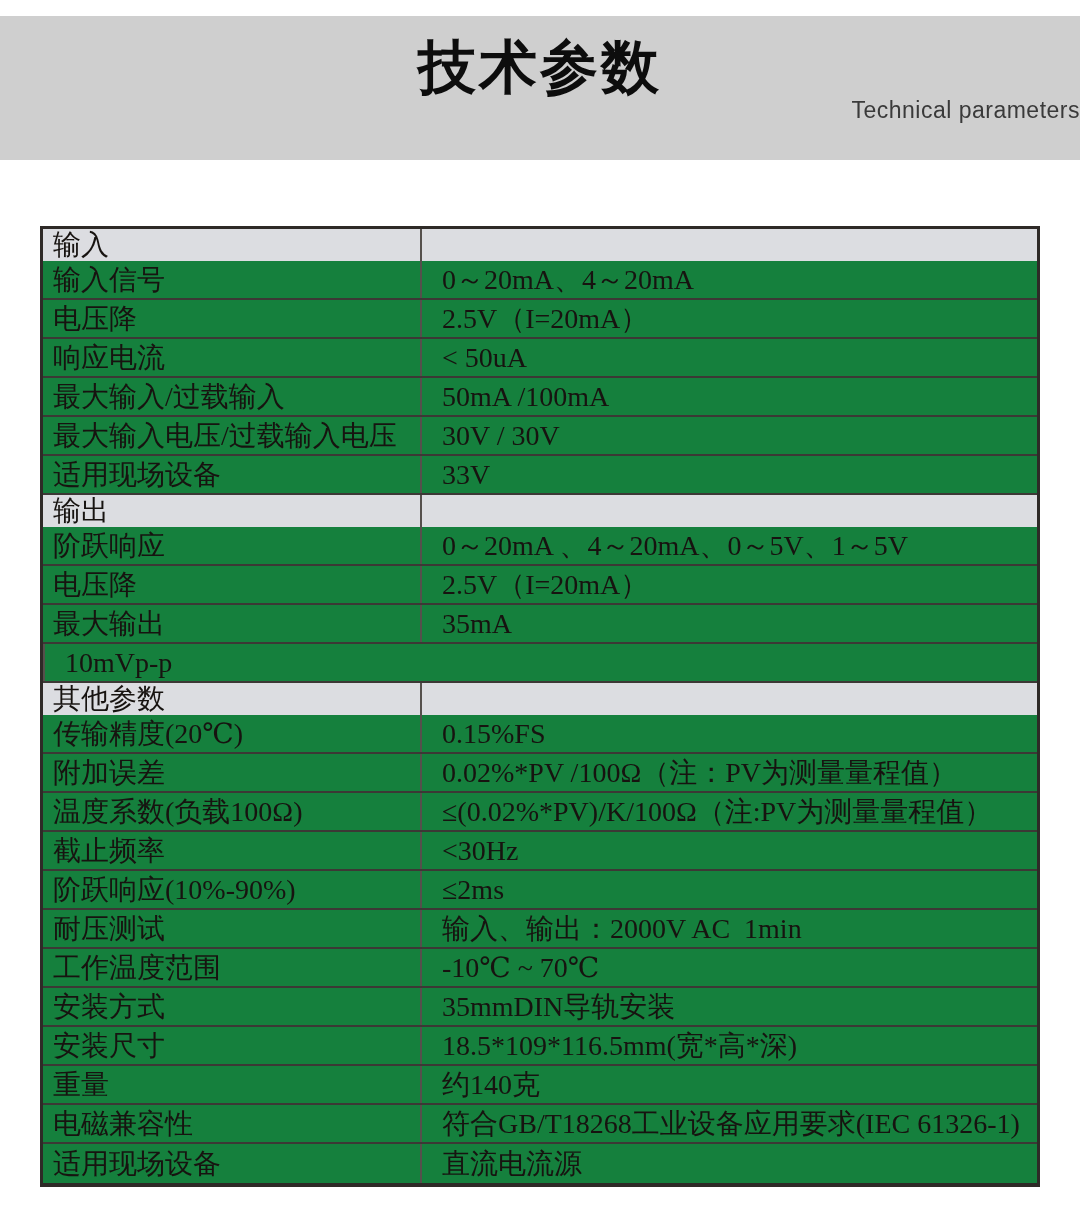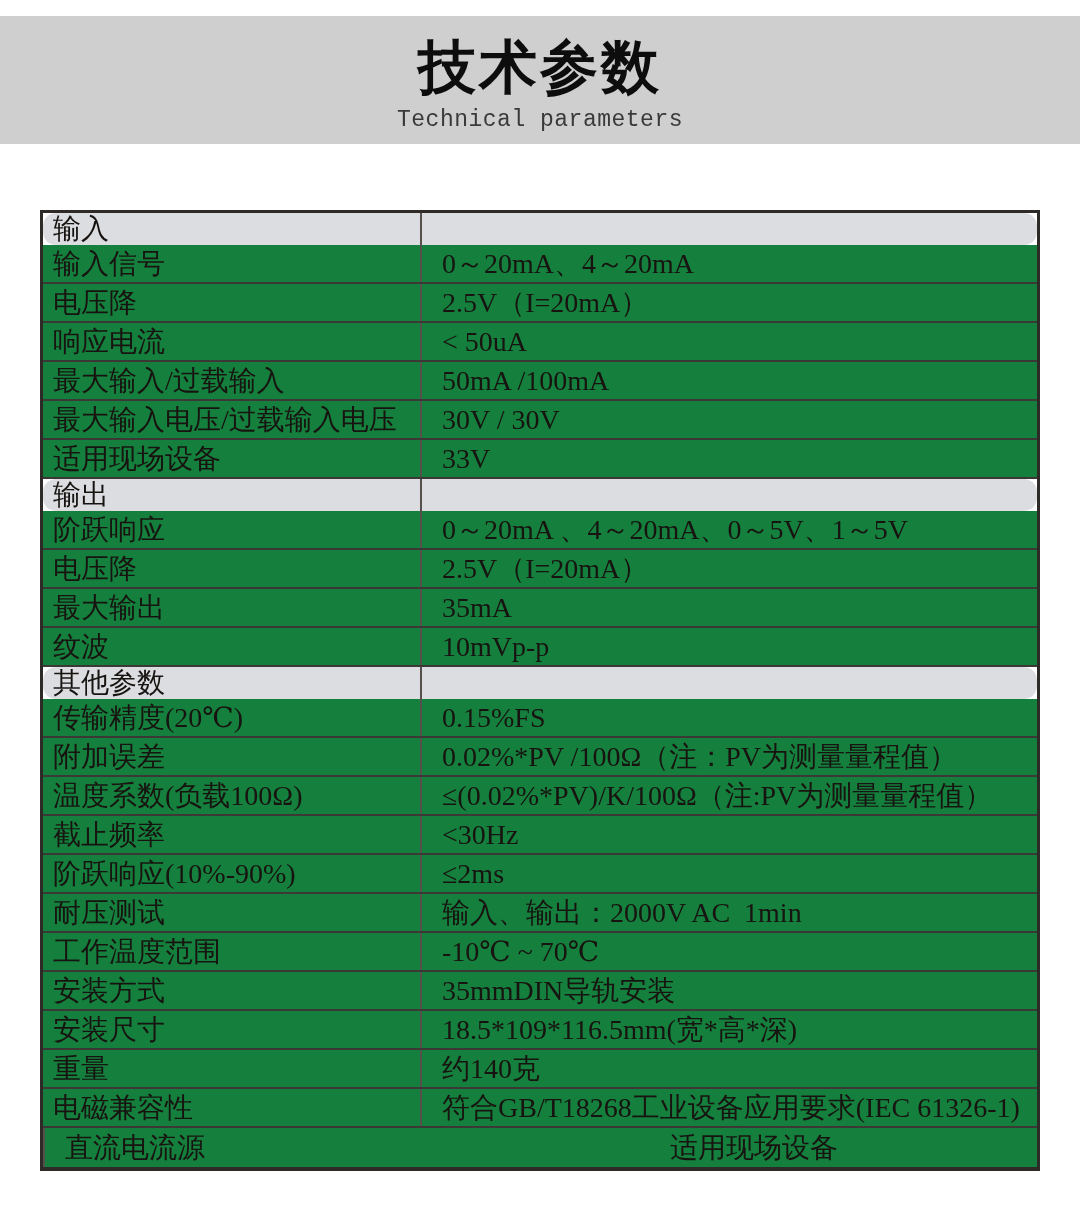"技术参数" .title-band { height: 128px -> 144px }
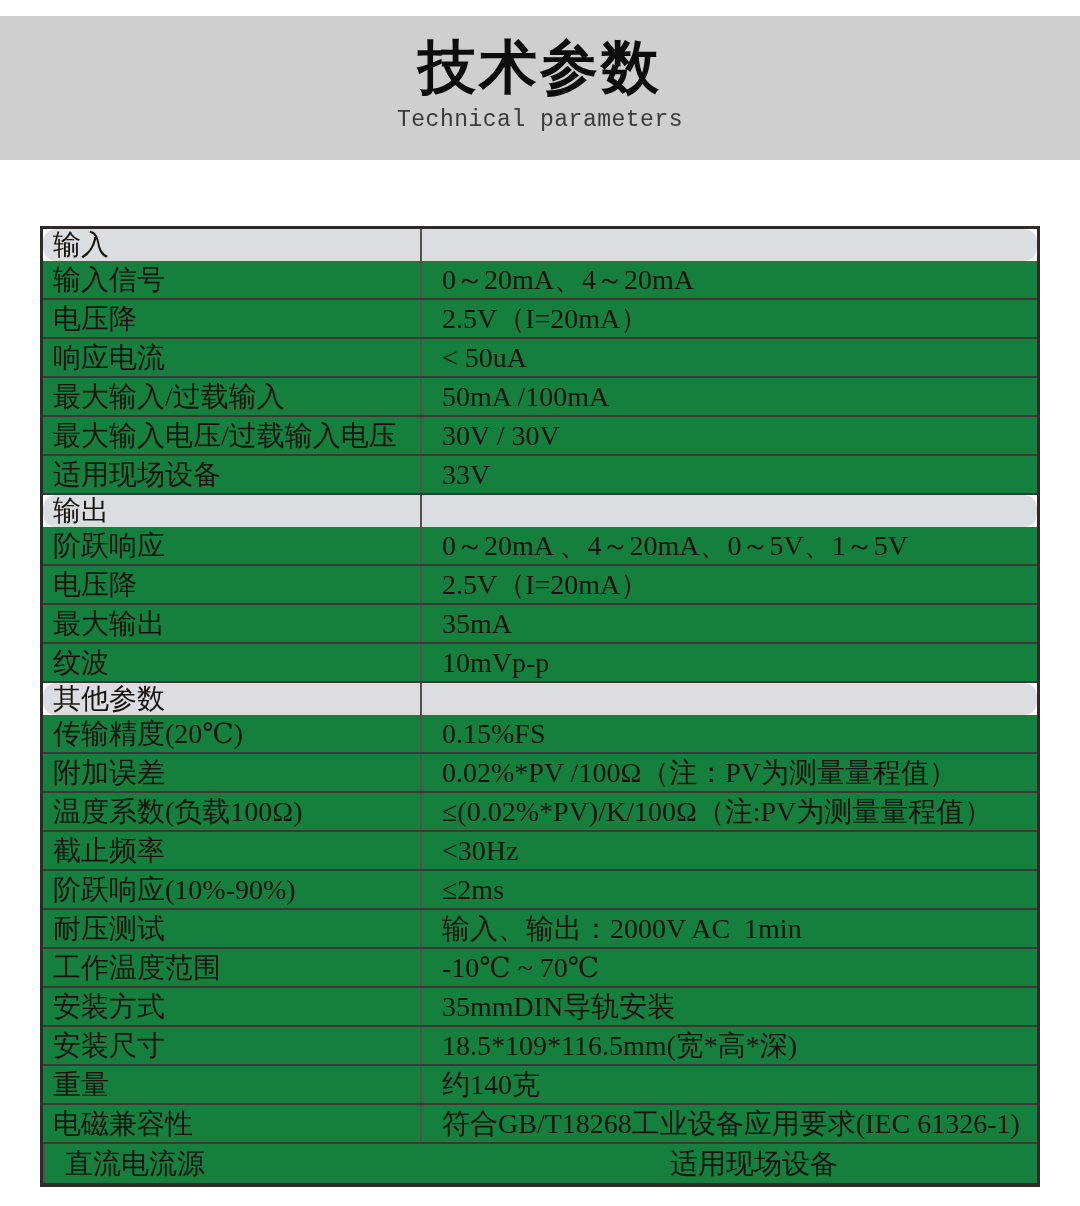"Technical parameters" .page-subtitle { font-family: Liberation Mono, monospace -> Liberation Sans, sans-serif; margin-top: 11px -> 1px; text-align: none -> right }
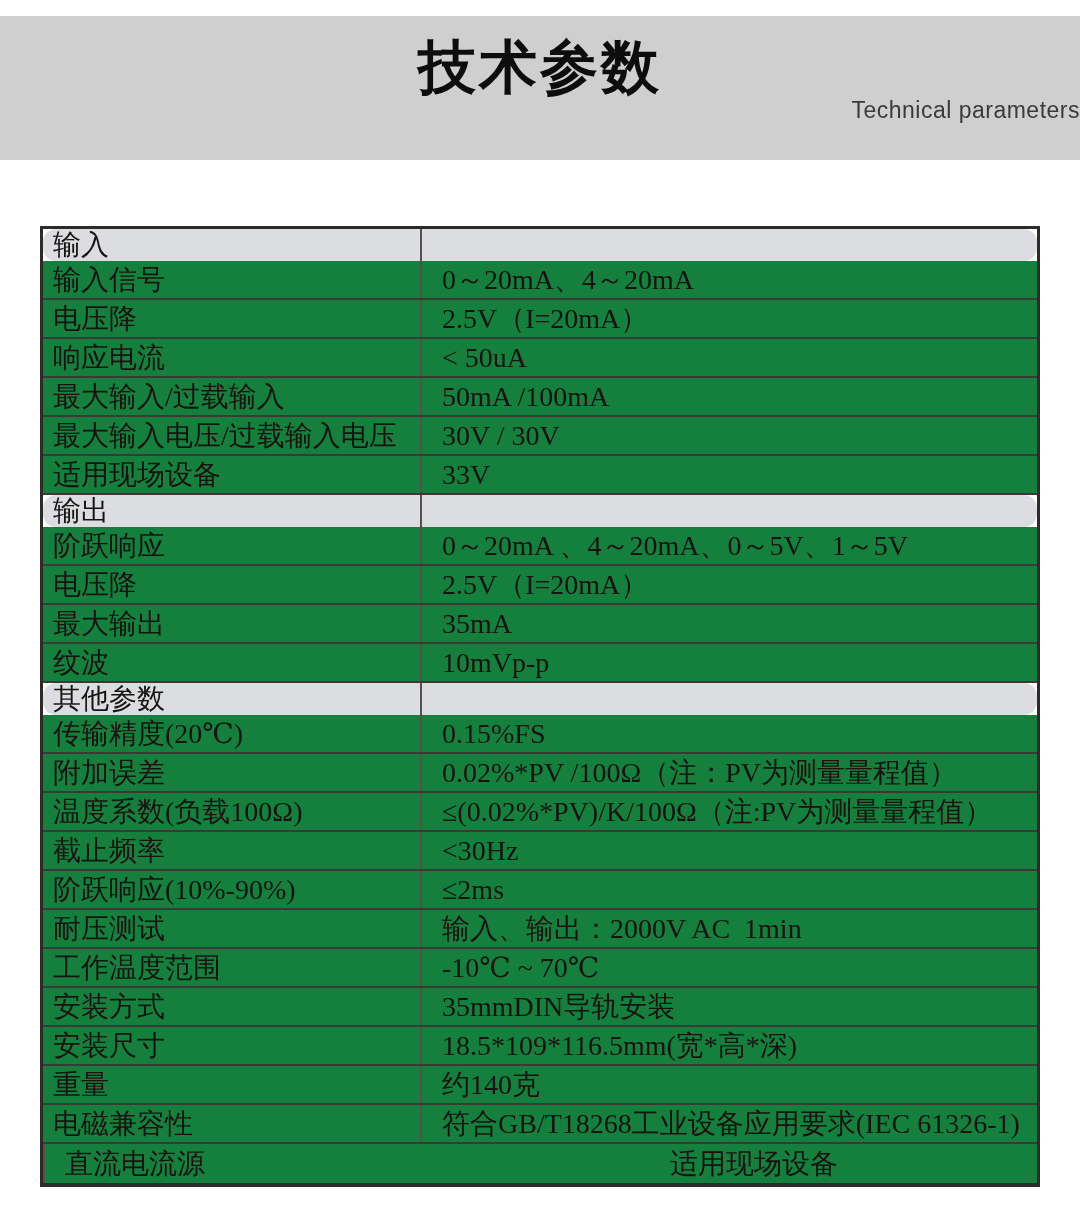"输入" .trow.section { border-radius: 13px -> none }
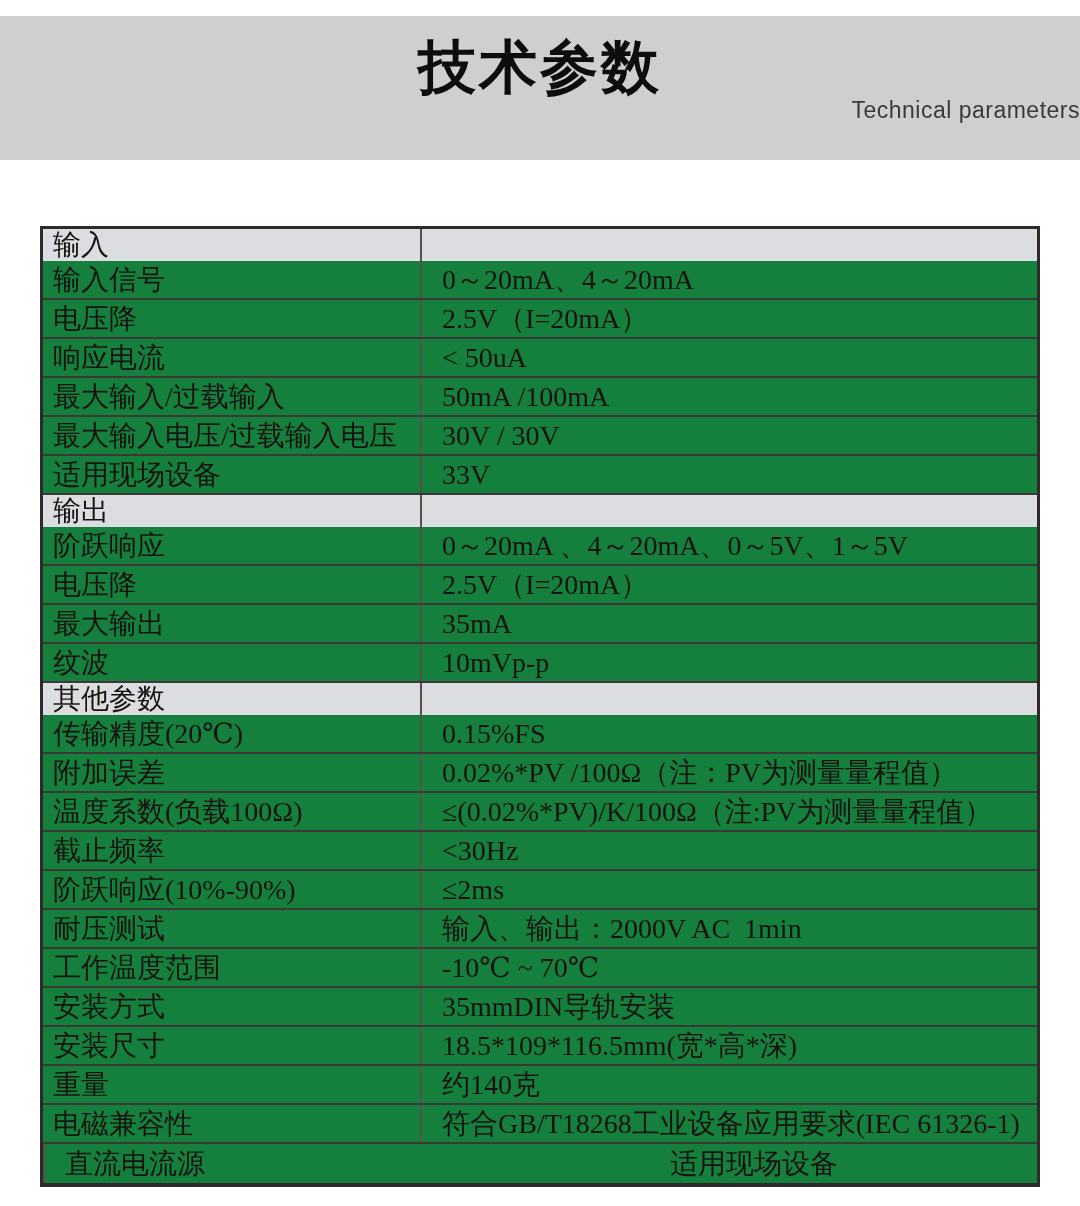"纹波" div.cell { html: <div>纹波</div> -> none }
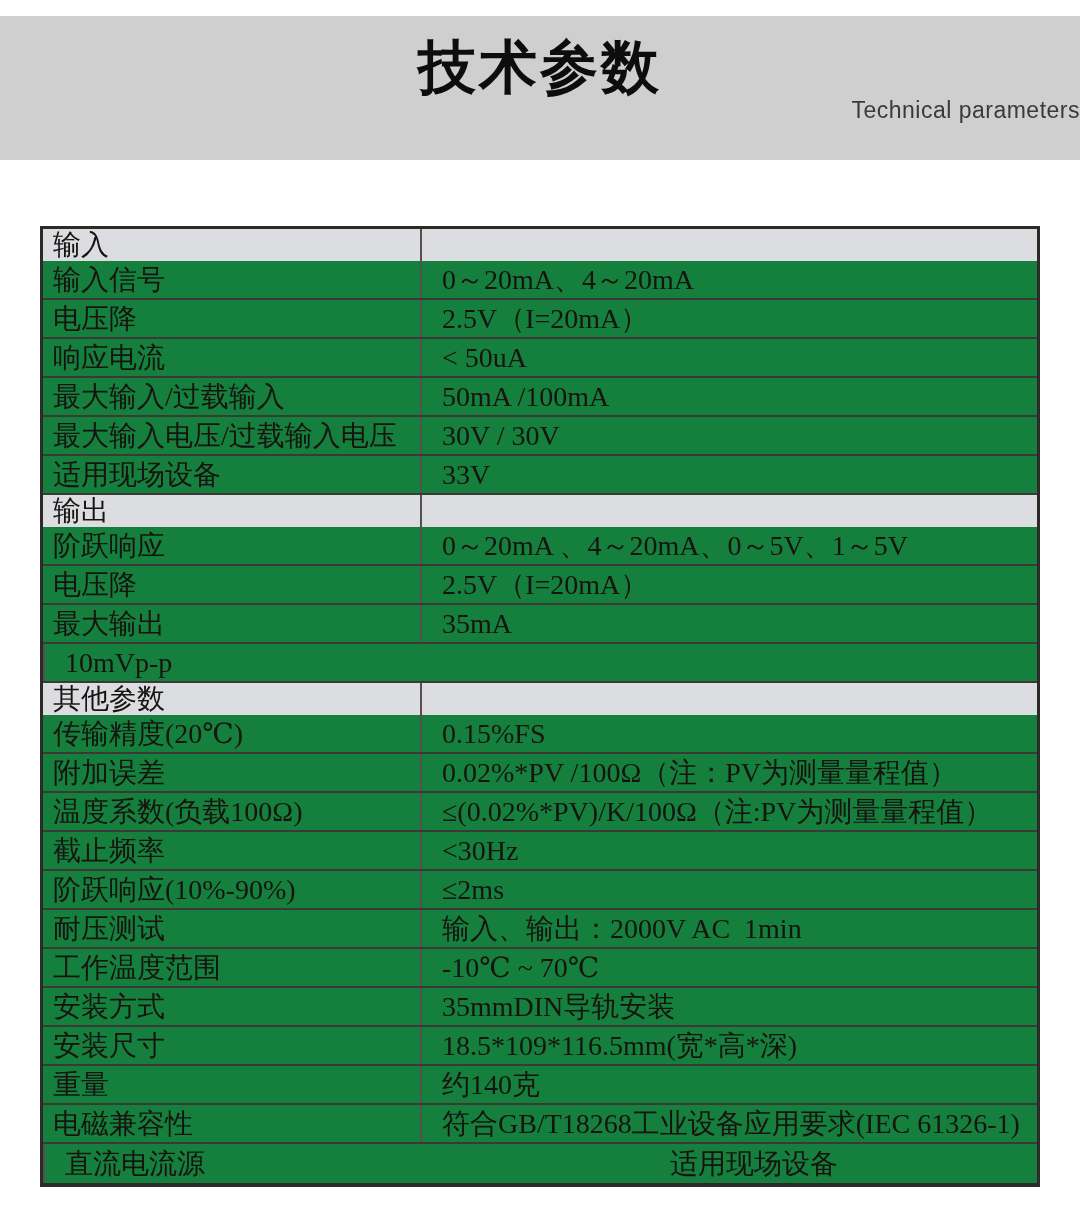"直流电流源" div.cell { order: before "适用现场设备" -> after "适用现场设备" }
